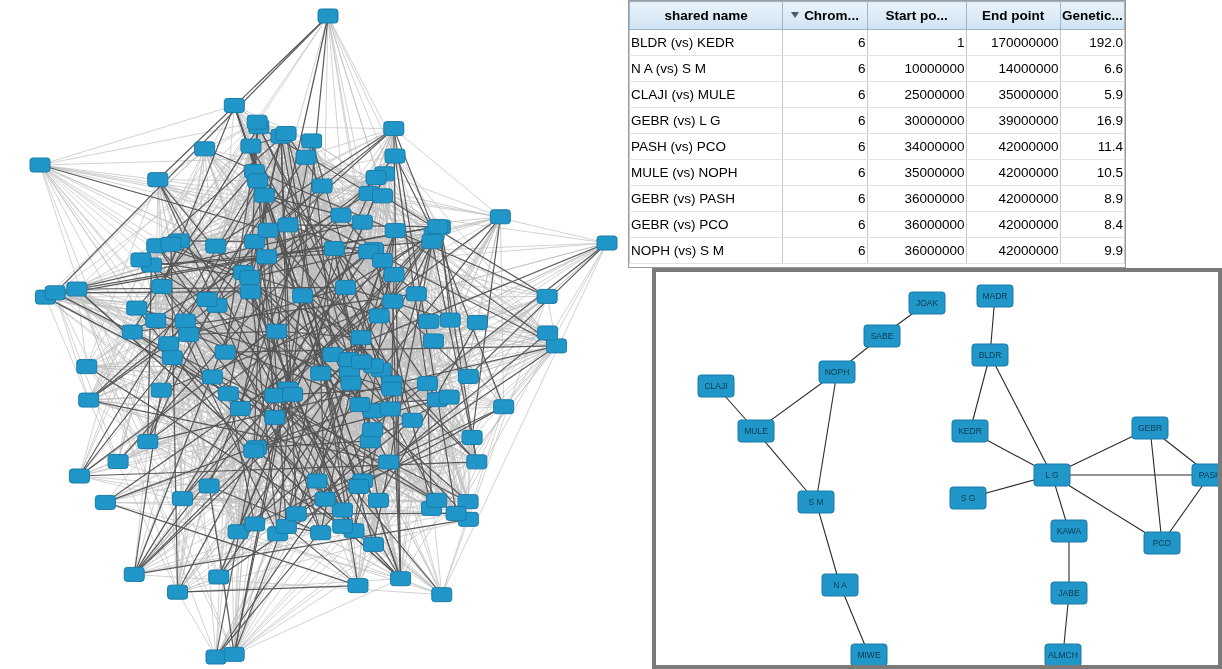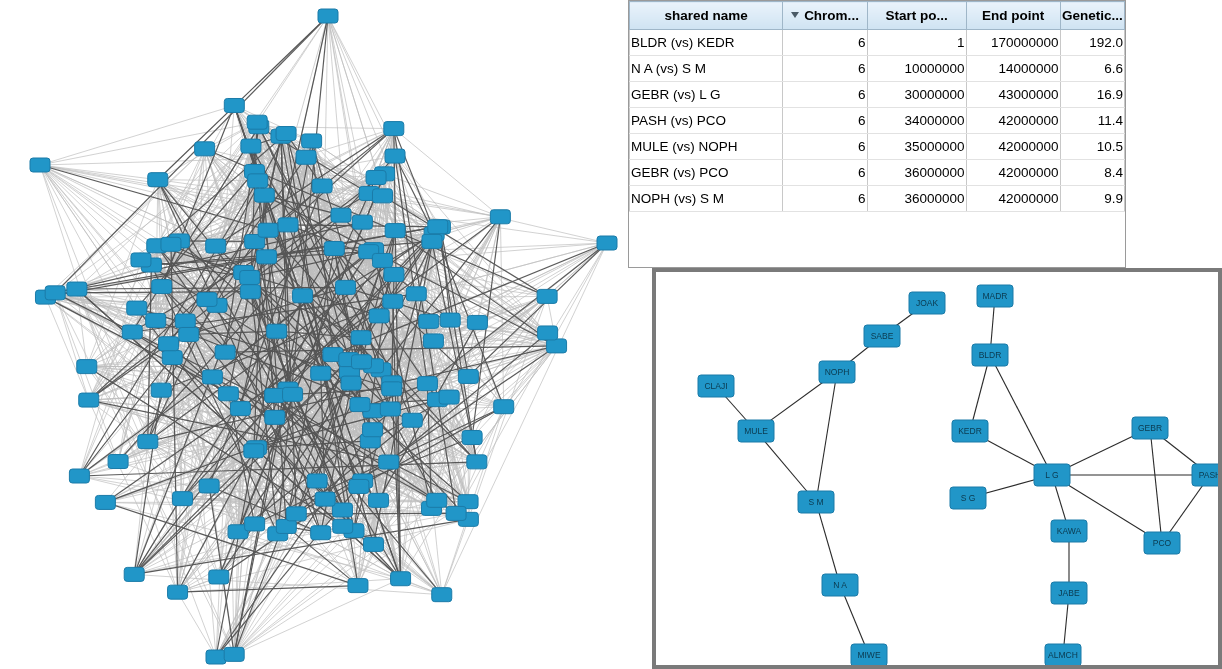"CLAJI (vs) MULE" tr { html: none -> <tr> <td>CLAJI (vs) MULE</td> <td>6</td> <td>25000000</td> <td>35000000</td> <td>5.9</td> </tr> }
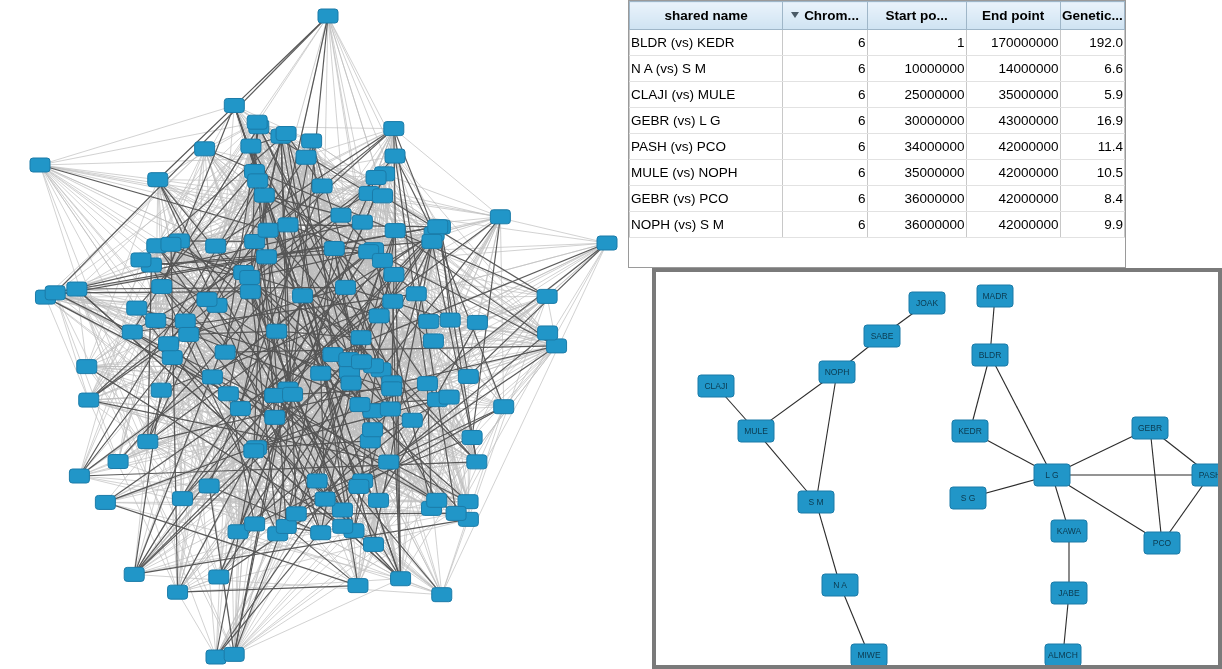"43000000" td.num { text: 43000000 -> 39000000 }
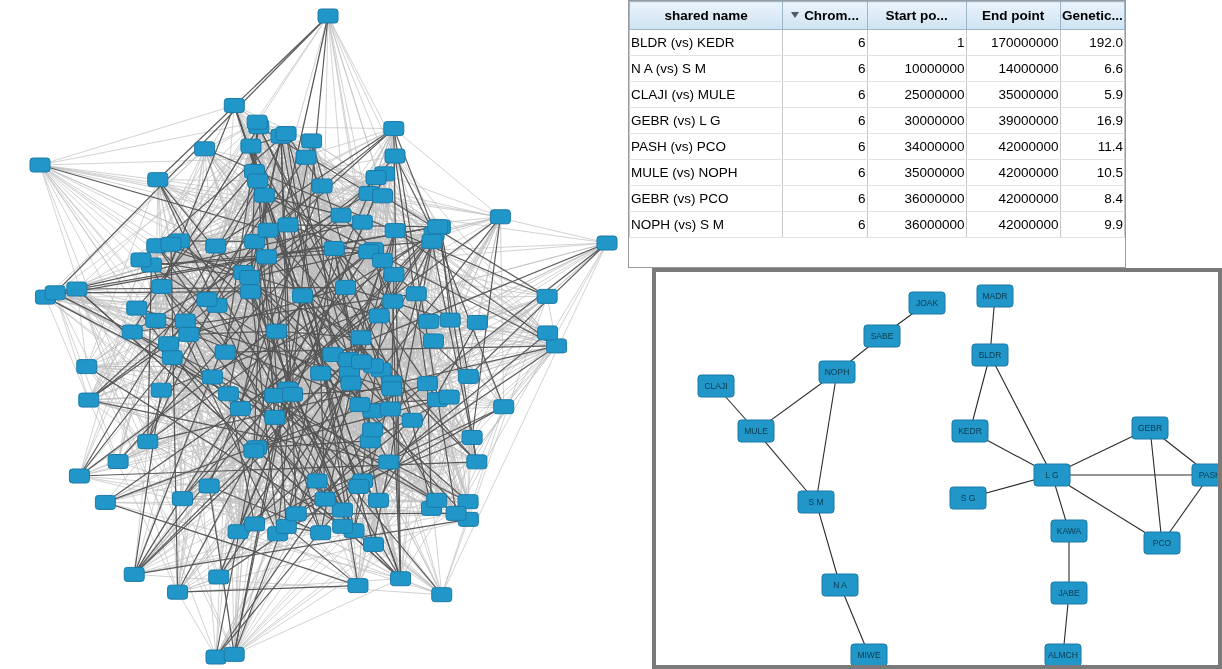"GEBR (vs) PASH" tr { html: none -> <tr> <td>GEBR (vs) PASH</td> <td>6</td> <td>36000000</td> <td>42000000</td> <td>8.9</td> </tr> }
